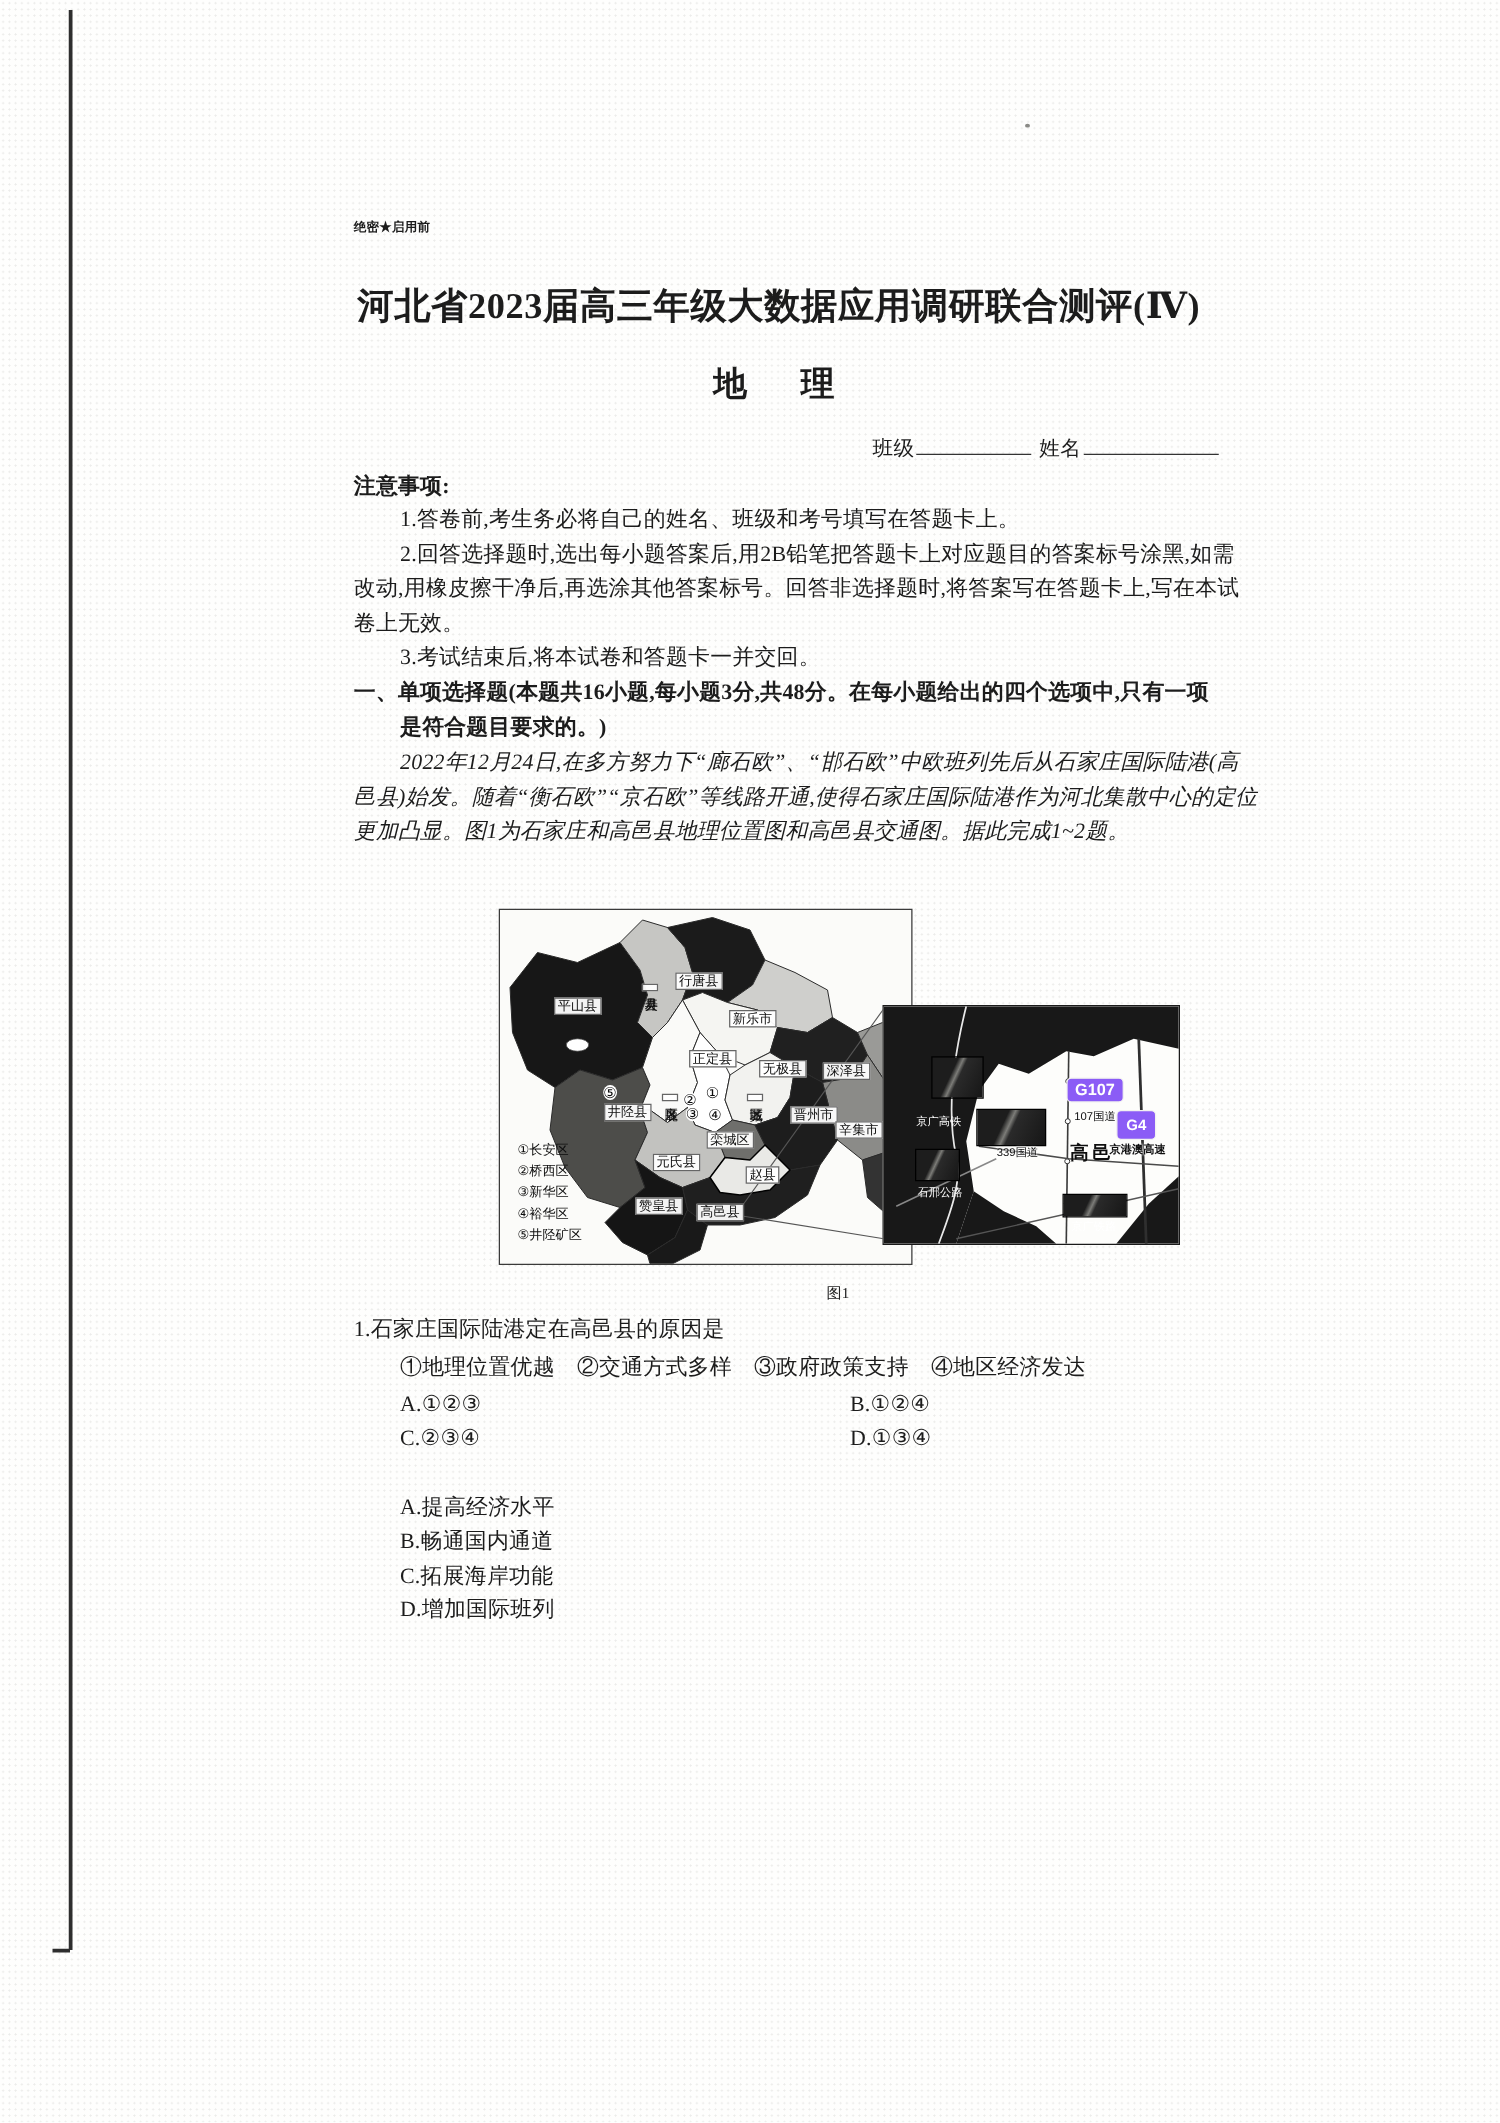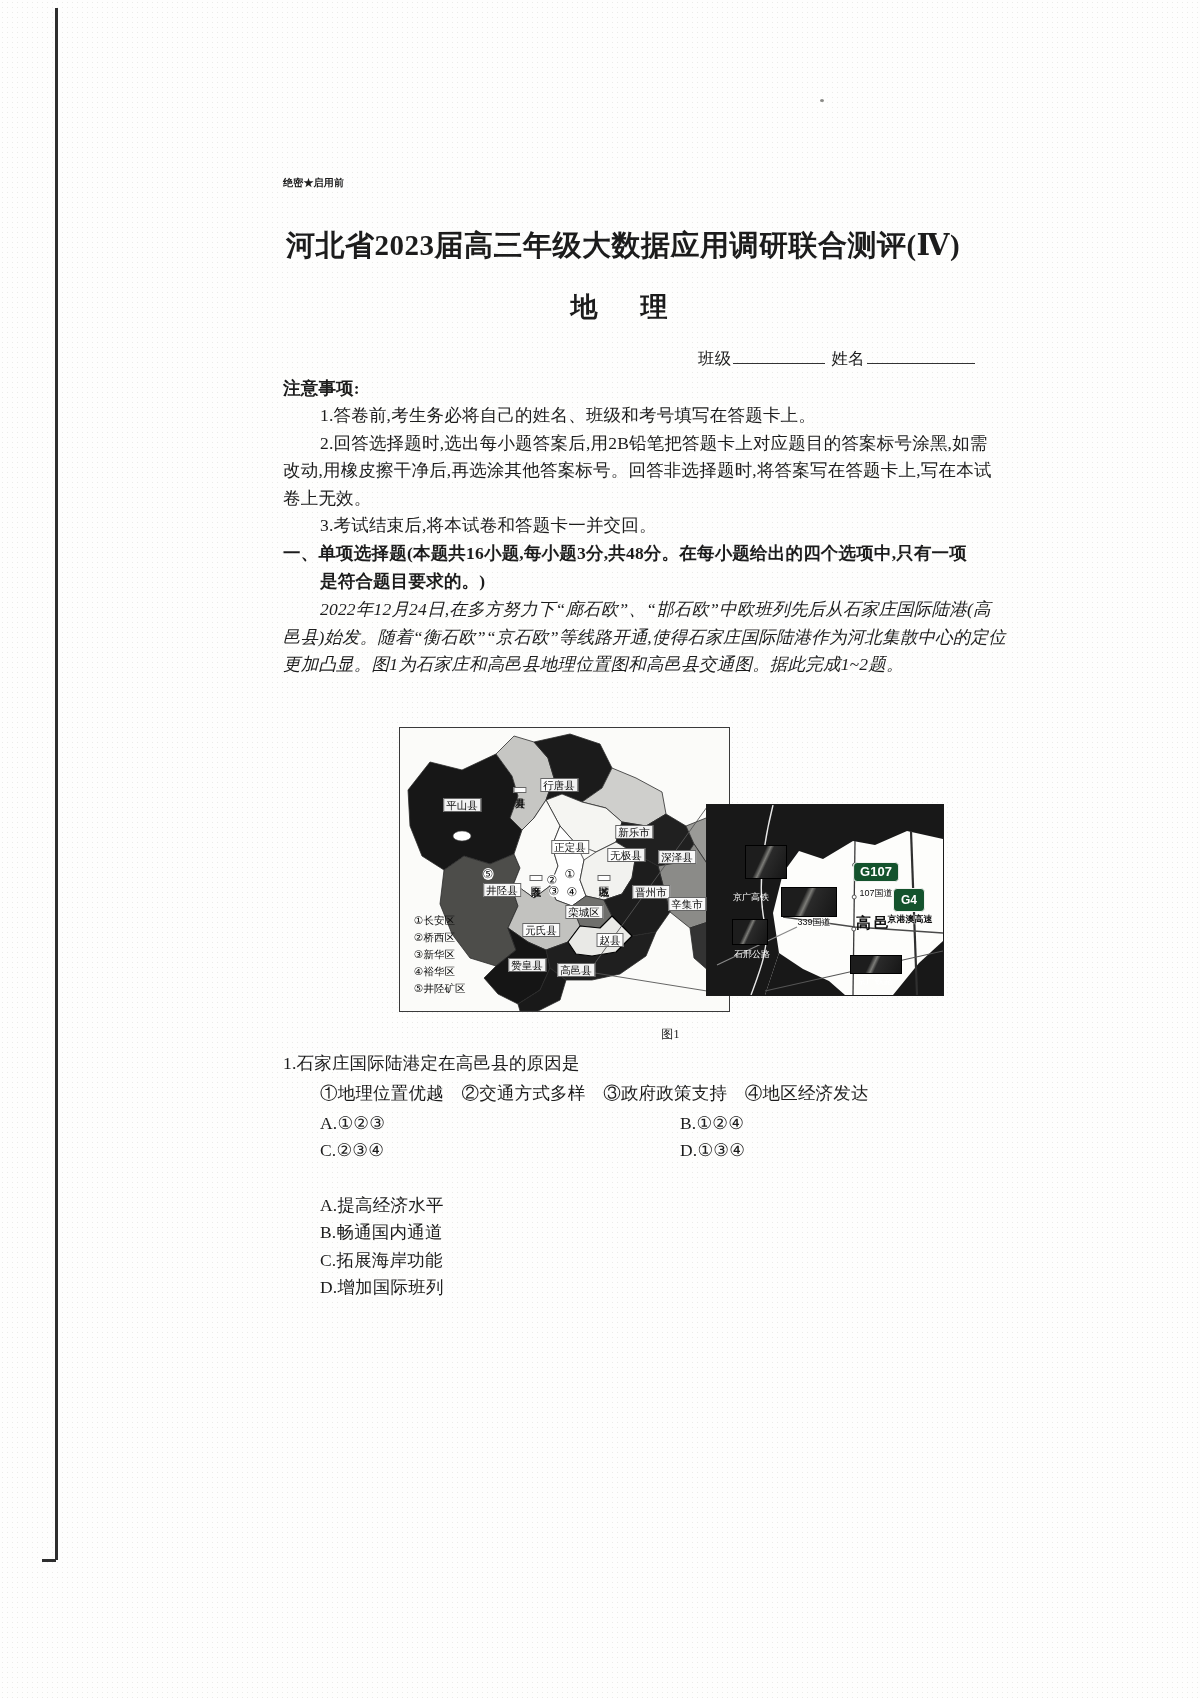"新乐市" span.mlabel { margin-left: 32px -> none; top: 104px -> 87px }
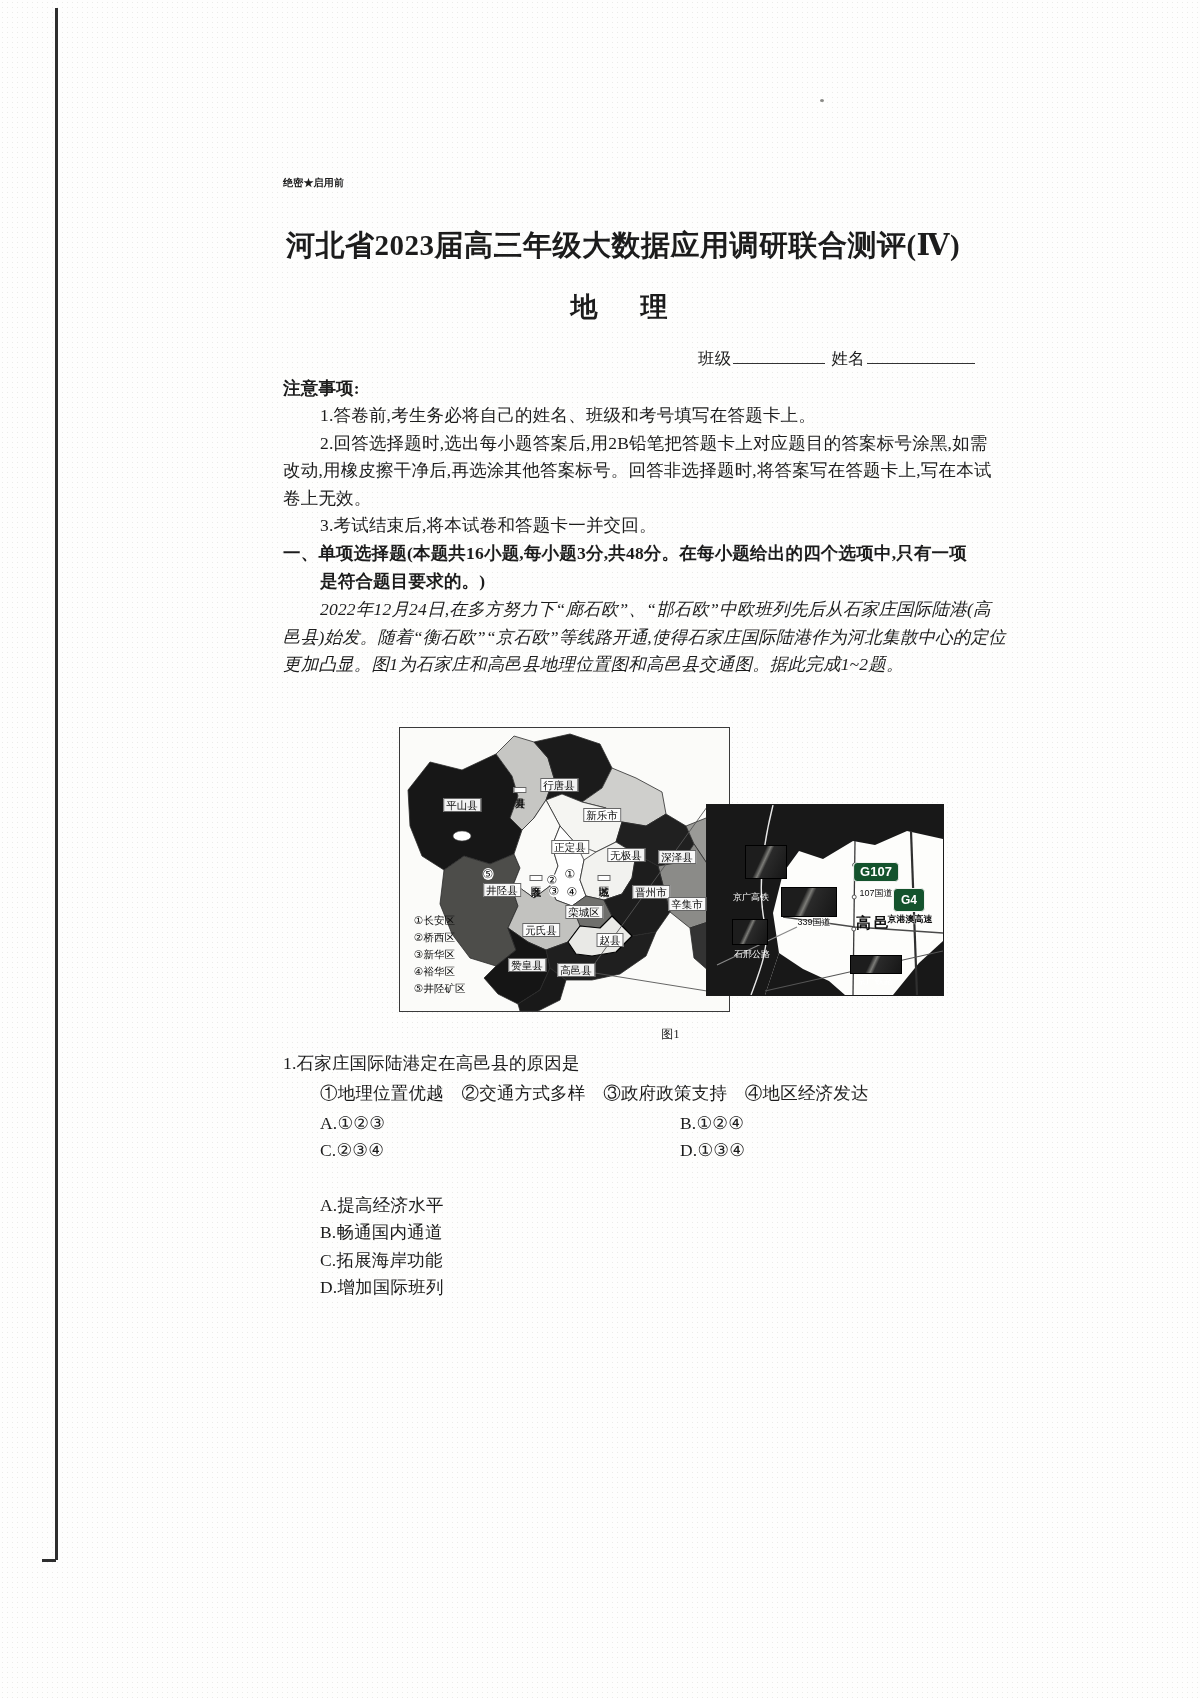"G107" .badge { background: #14532d -> #8b5cf6 }
